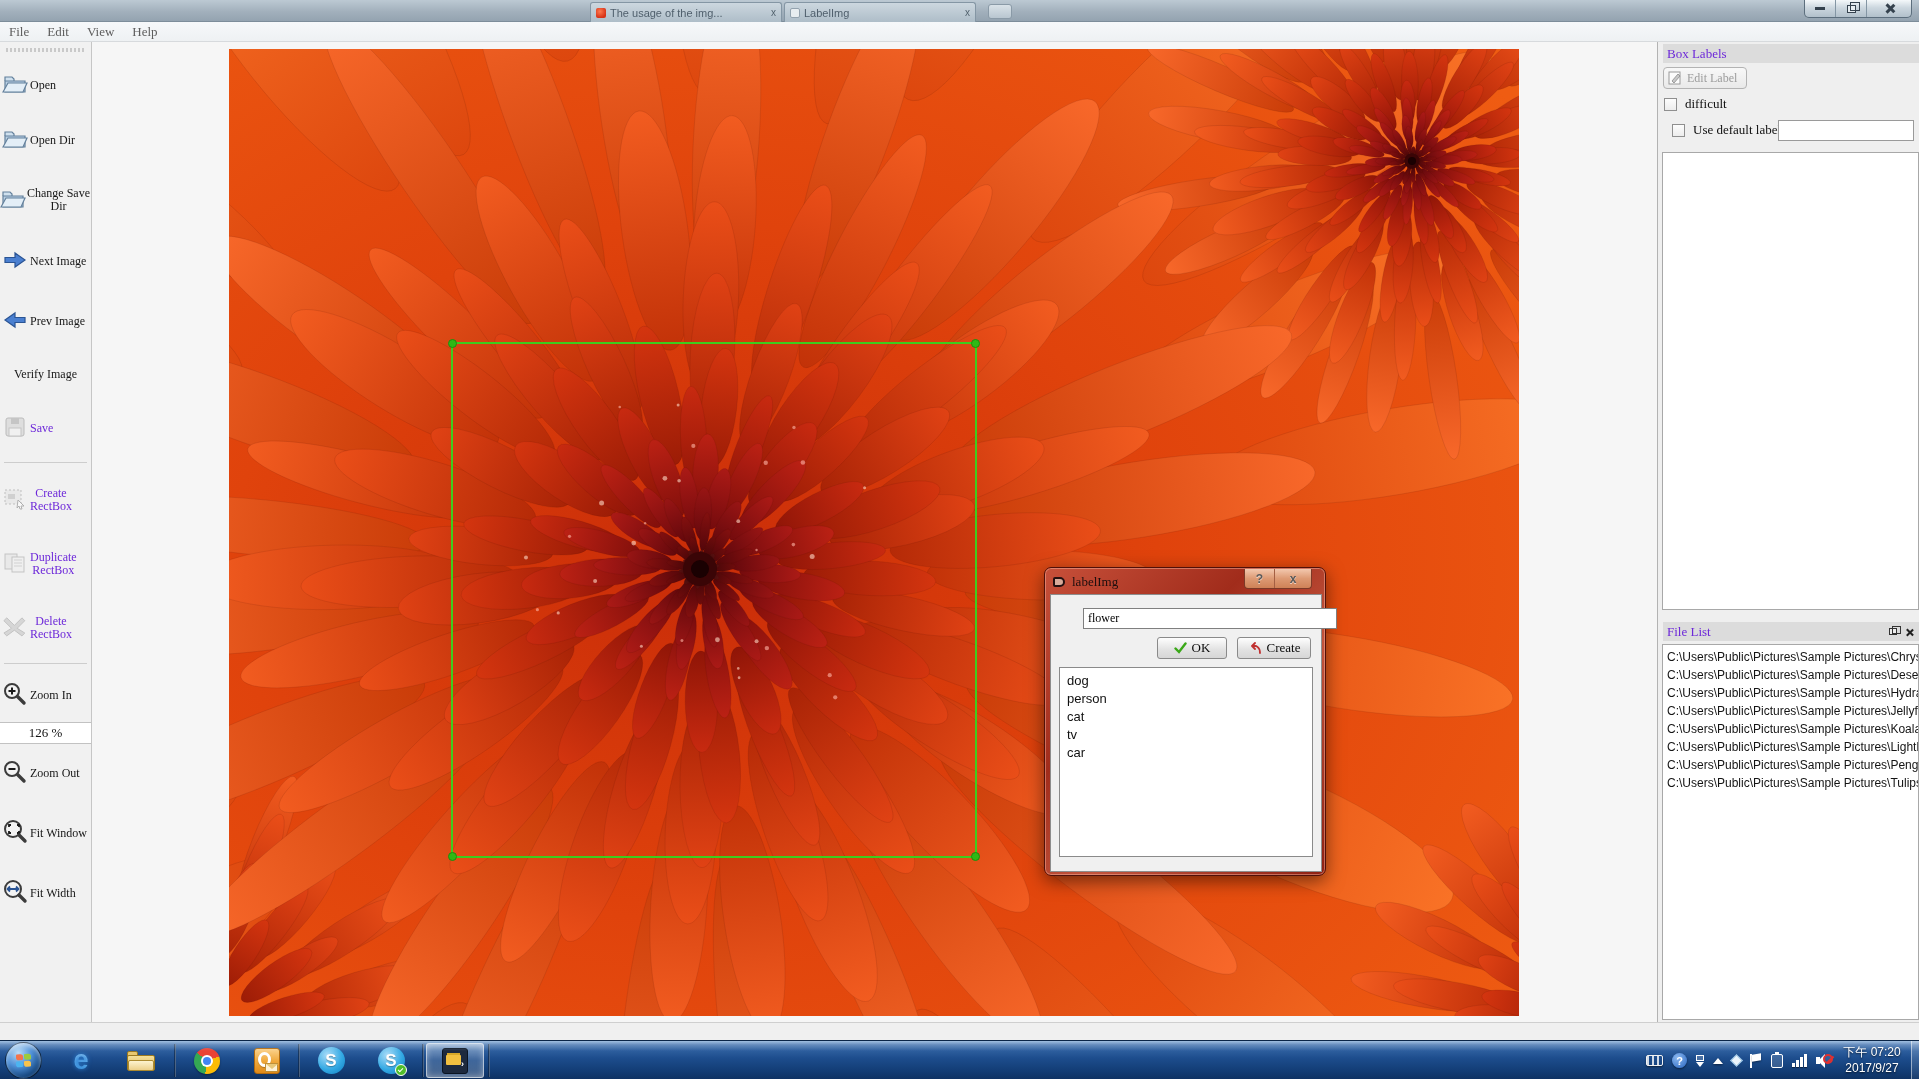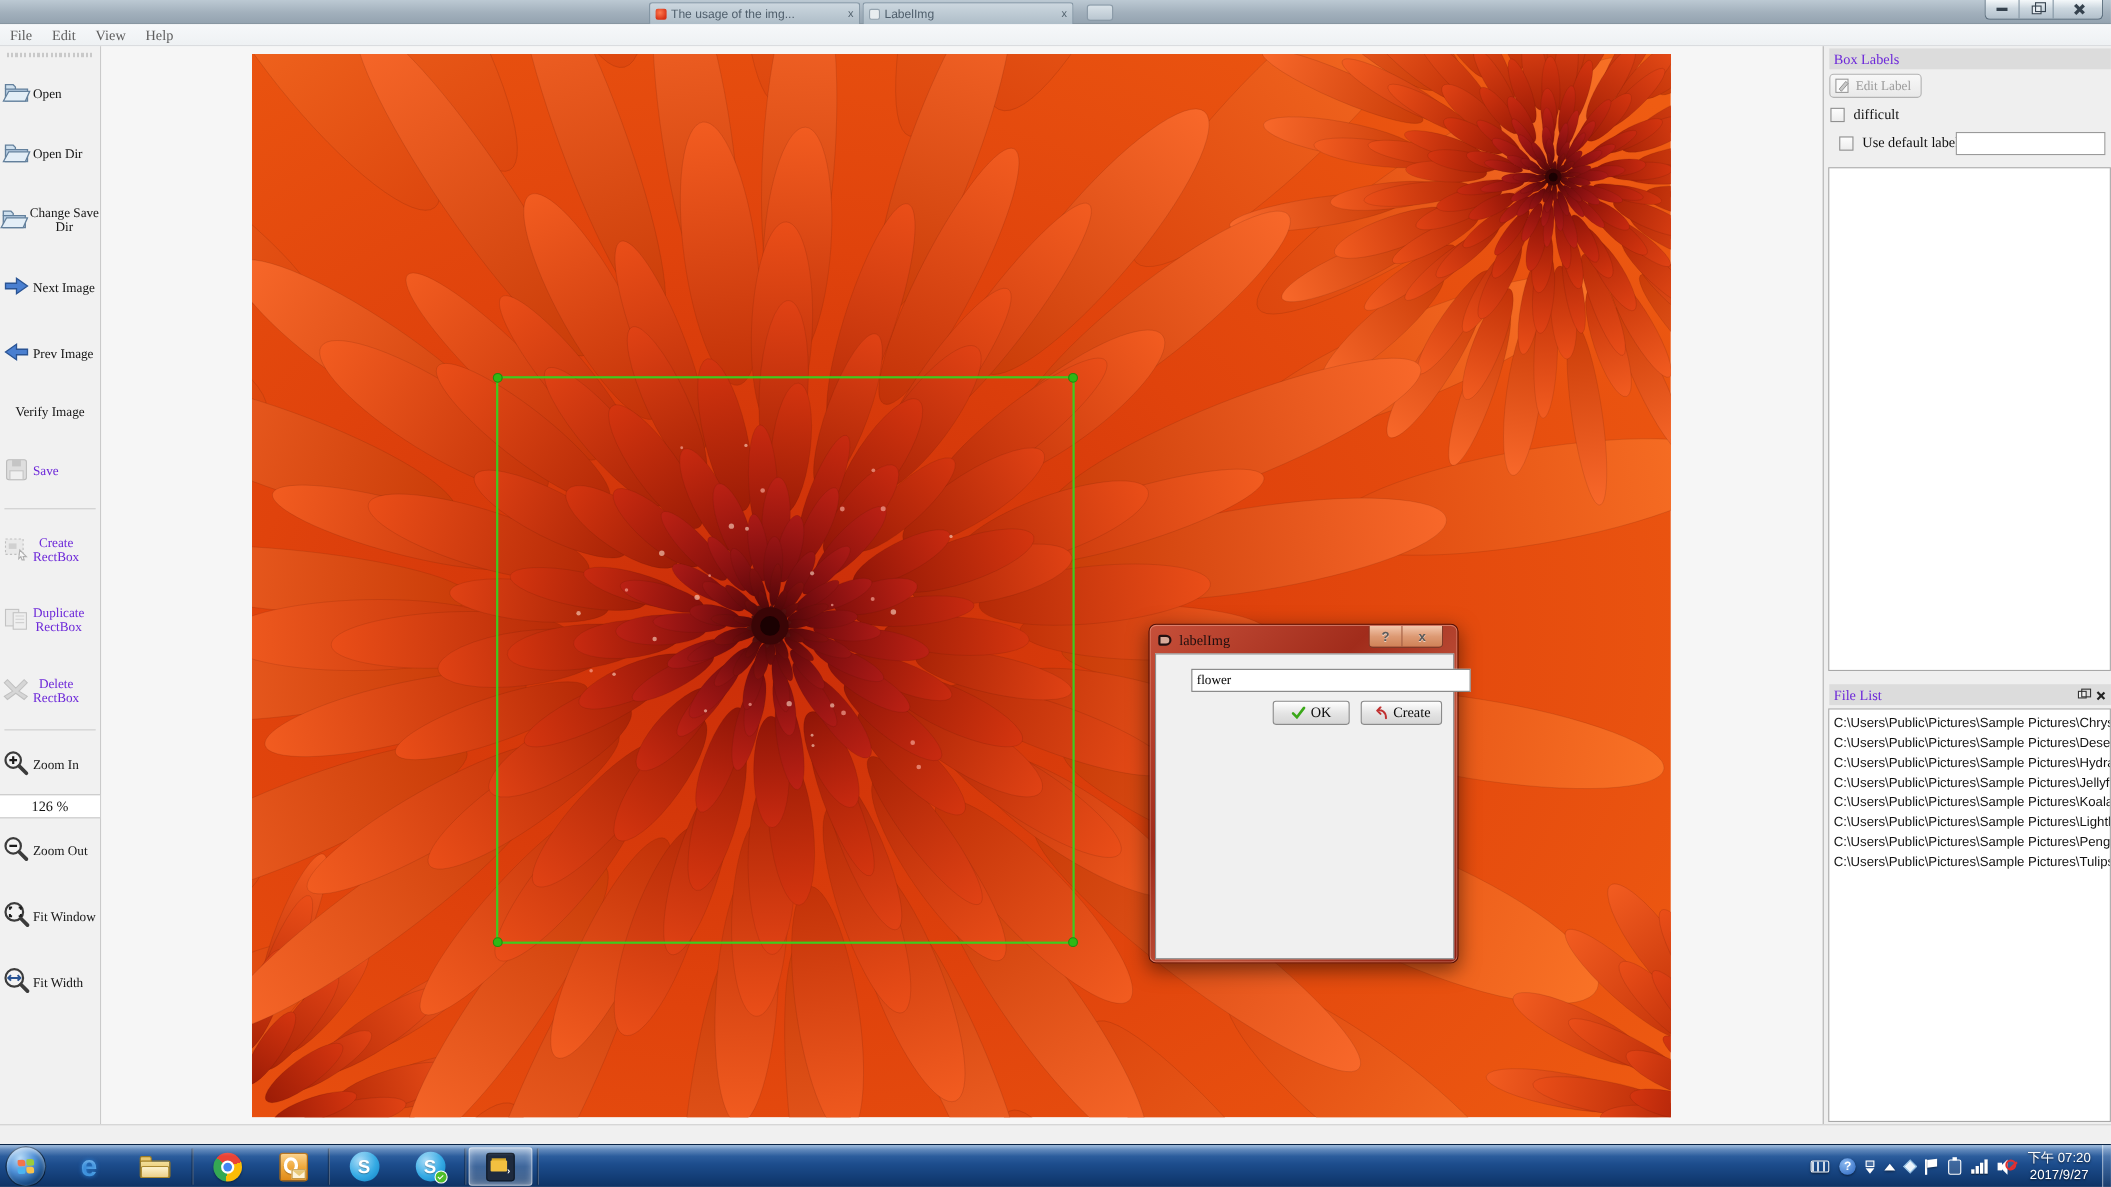"dog" div.dlg-list { html: none -> <div> <div>dog</div> <div>person</div> <div>cat</div> <div>tv</div> <div>car</div> </div> }
